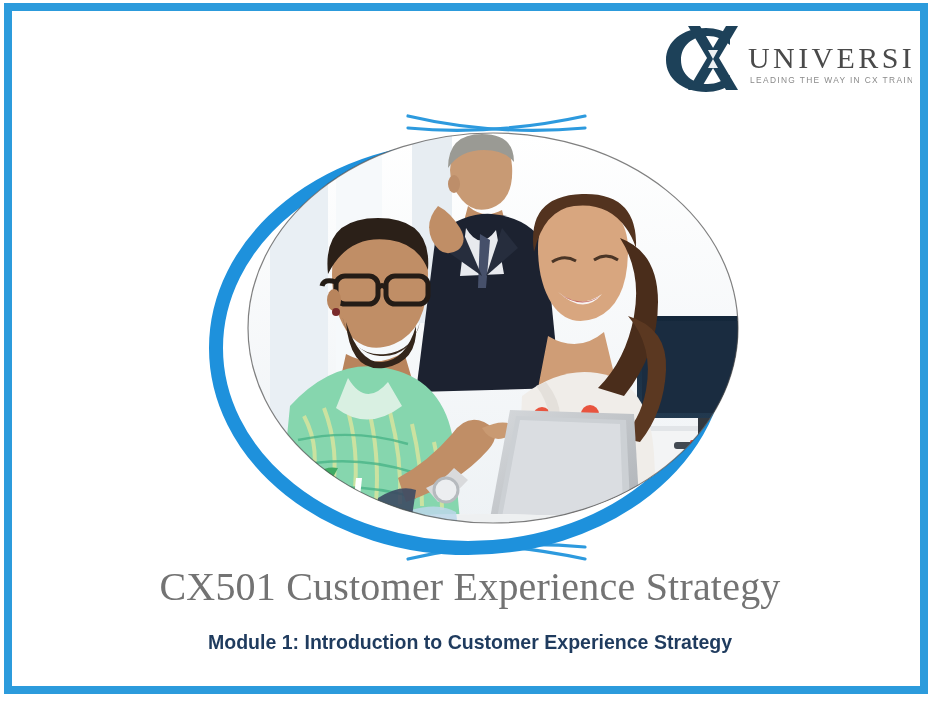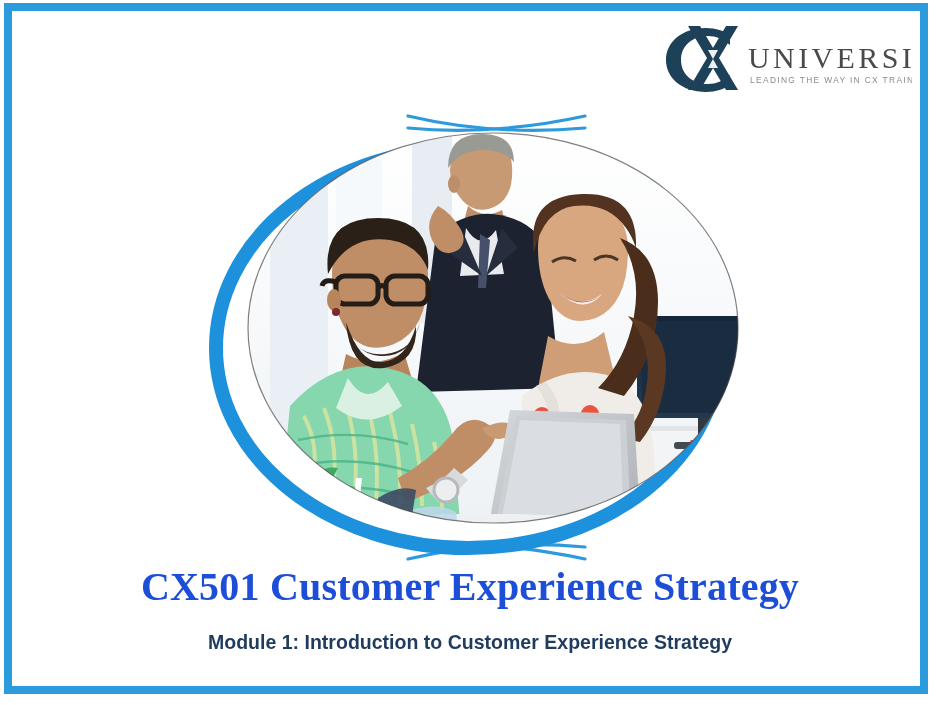"CX501 Customer Experience Strategy" #main-title { color: #1d4ed8 -> #737373; font-weight: bold -> normal }
